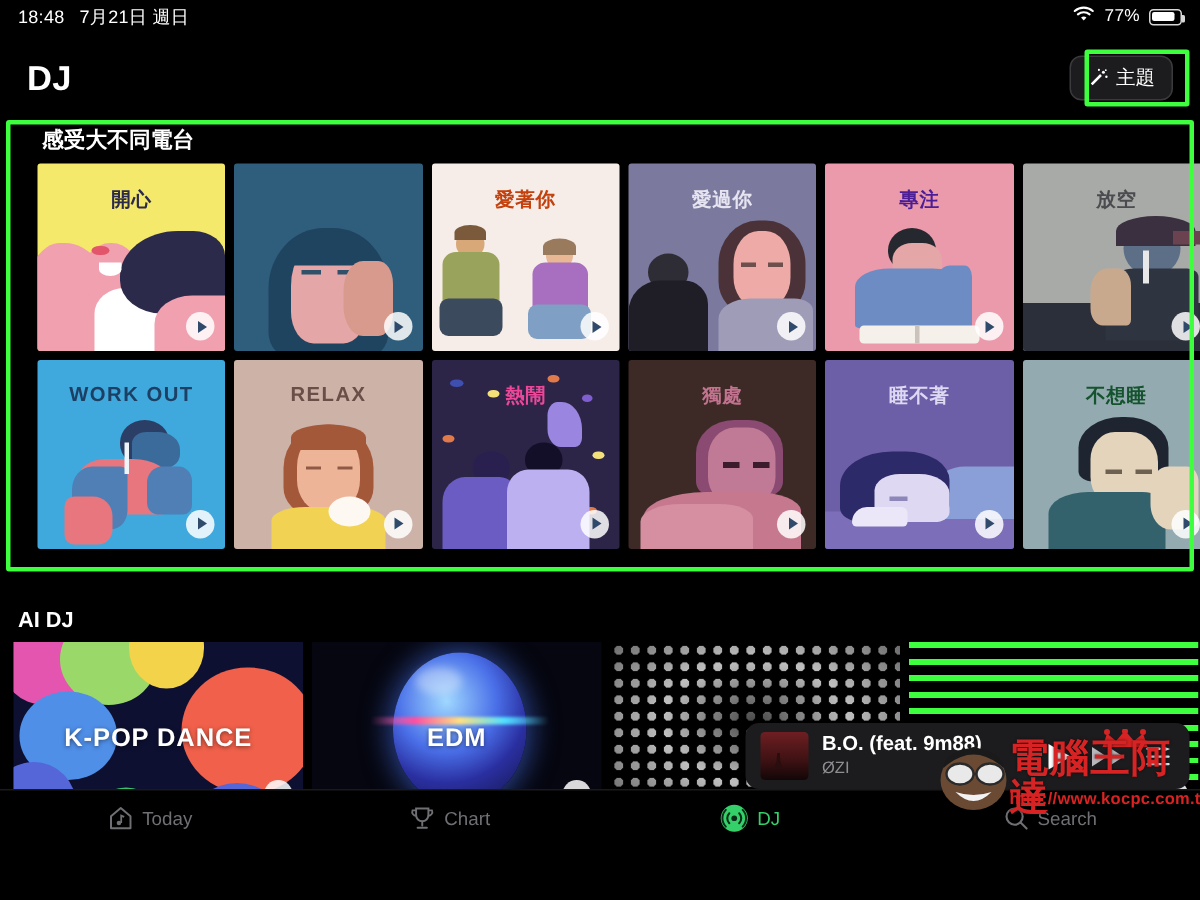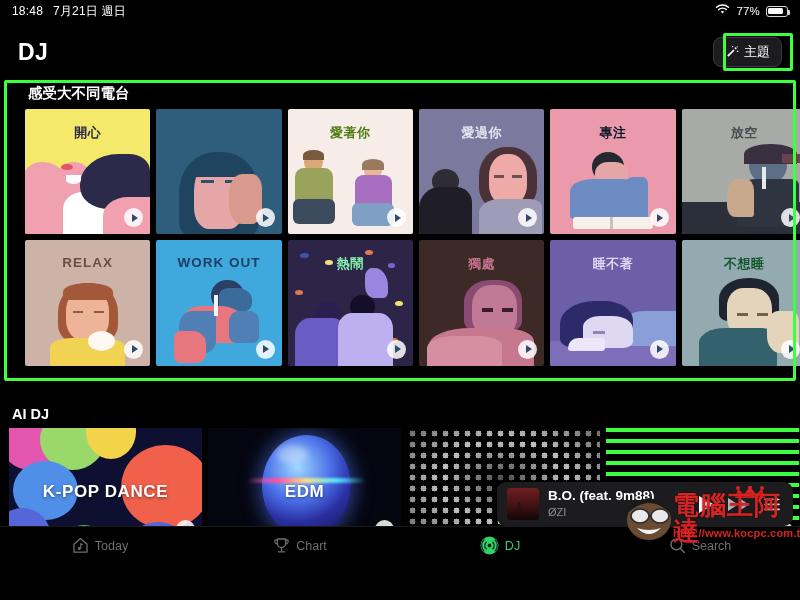"愛著你" div.tlabel { color: #4d7c0f -> #c2410c }
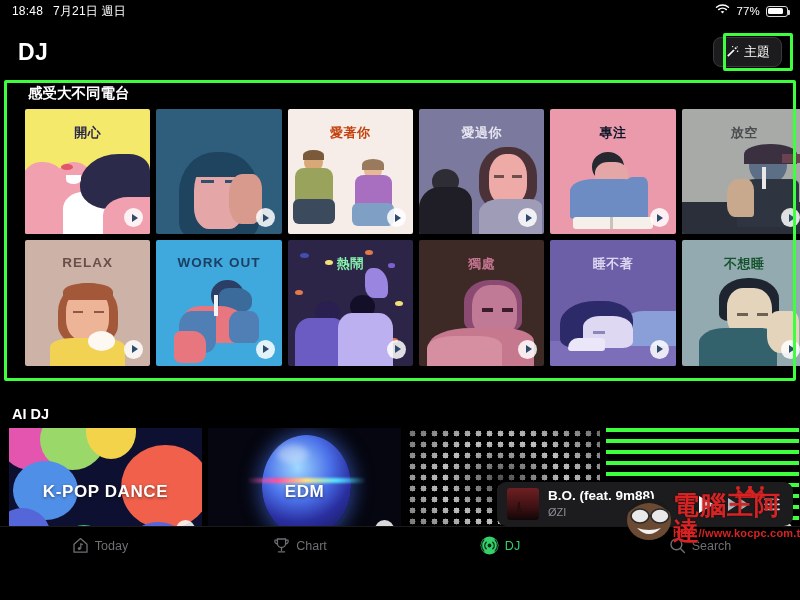"專注" div.tlabel { color: #0f172a -> #4c1d95 }
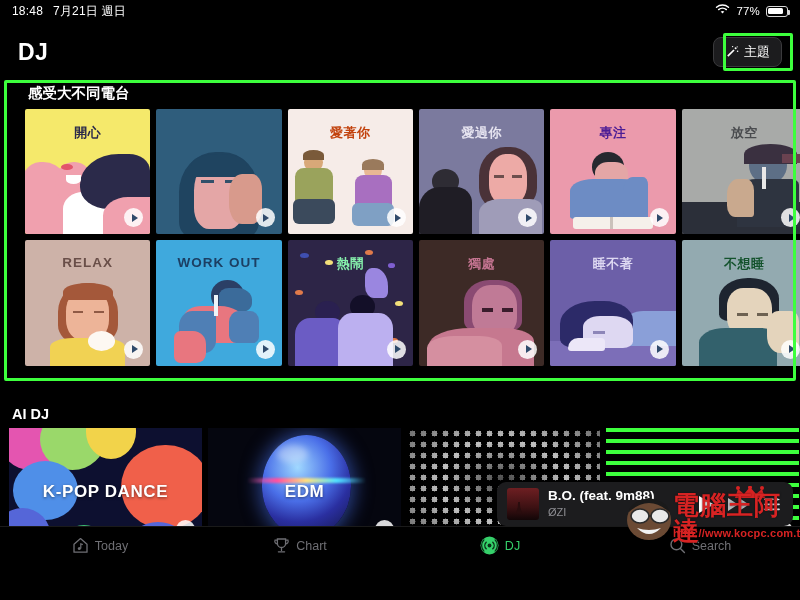"RELAX" div.tile { order: before "WORK OUT" -> after "WORK OUT" }
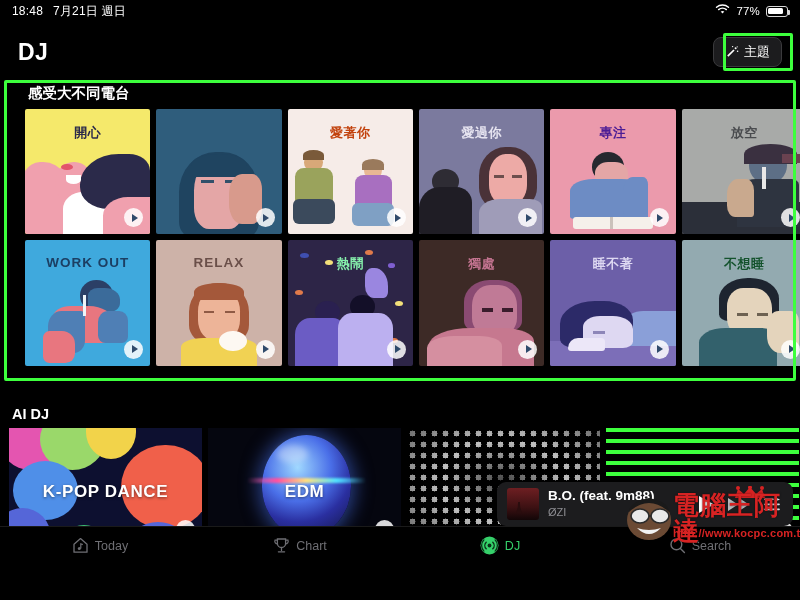"熱鬧" div.tlabel { color: #86efac -> #ec4899 }
